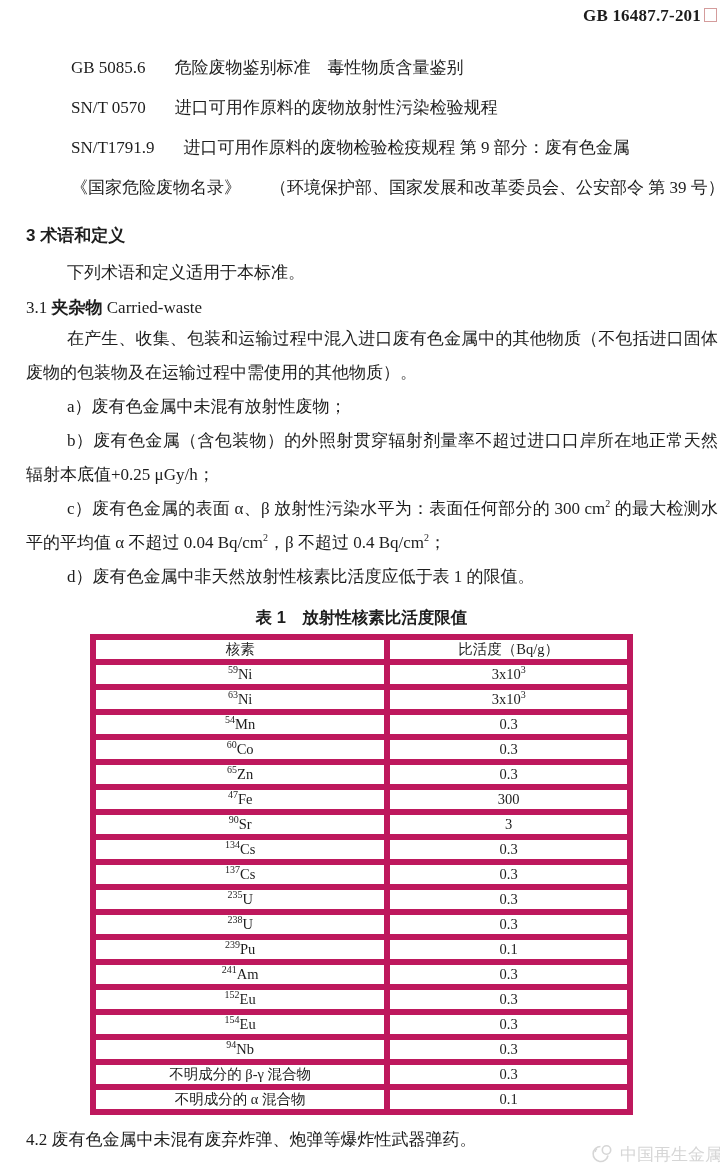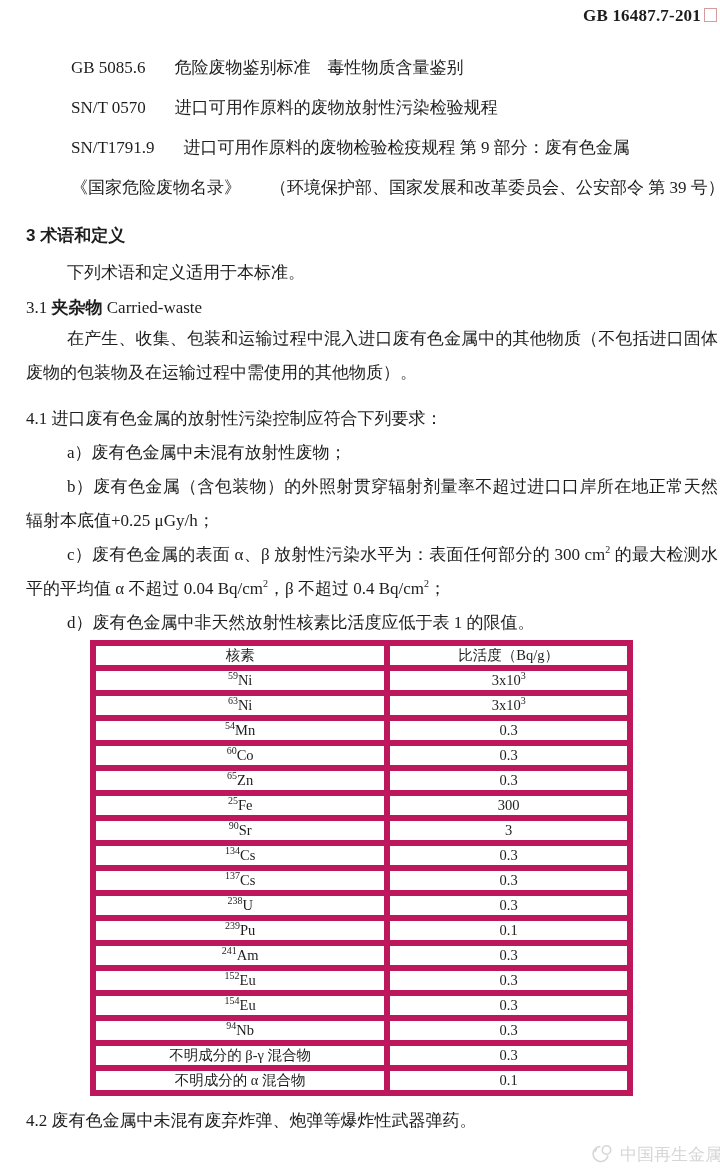"4.1 进口废有色金属的放射性污染控制应符合下列要求：" p.para { html: <p>4.1 进口废有色金属的放射性污染控制应符合下列要求：</p> -> none }
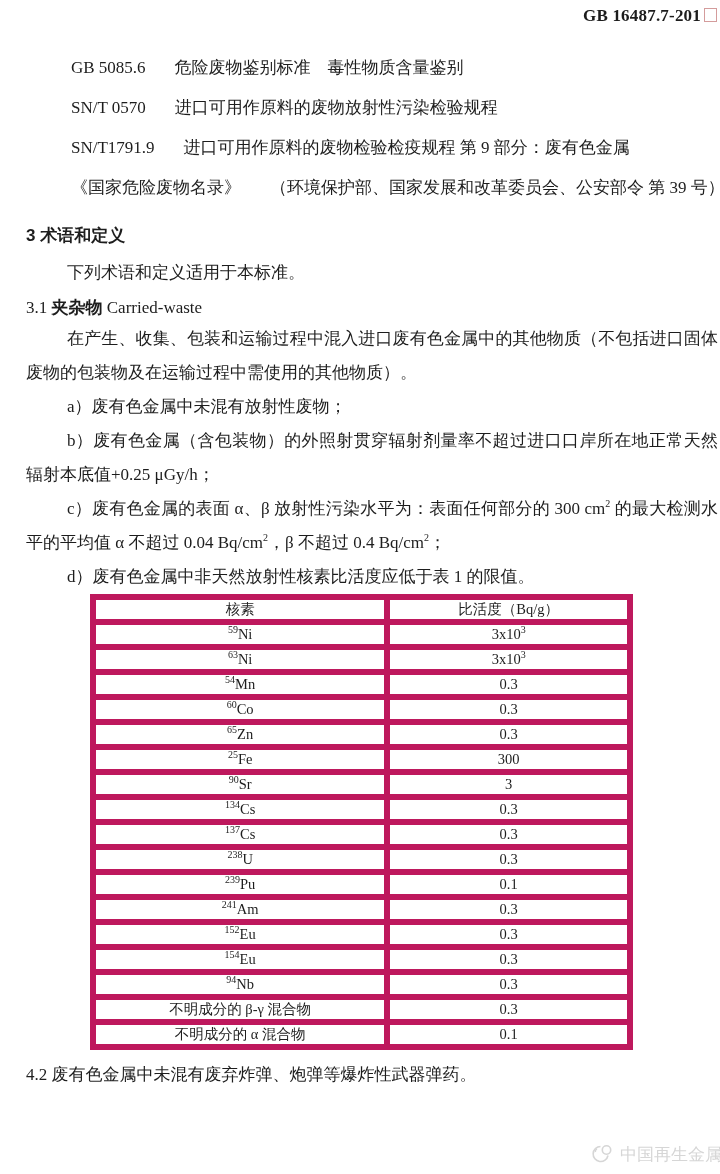"表 1 放射性核素比活度限值" p.tbl-caption { html: none -> <p>表 1 放射性核素比活度限值</p> }
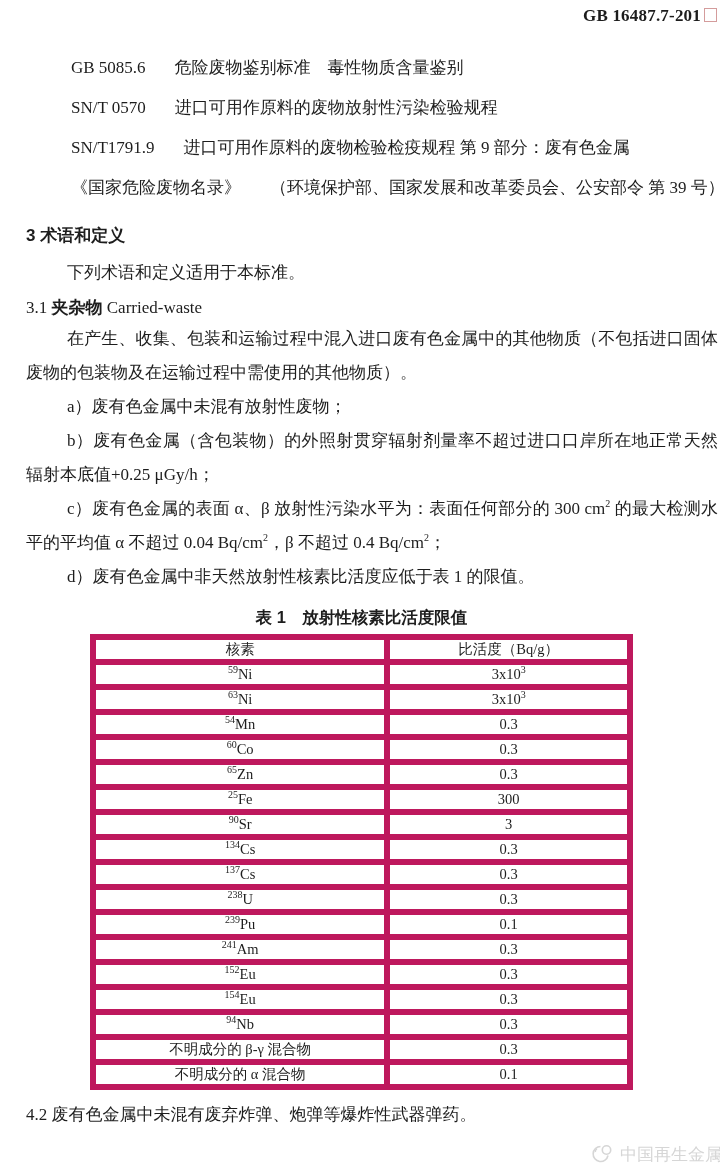"25" sup { text: 25 -> 47 }
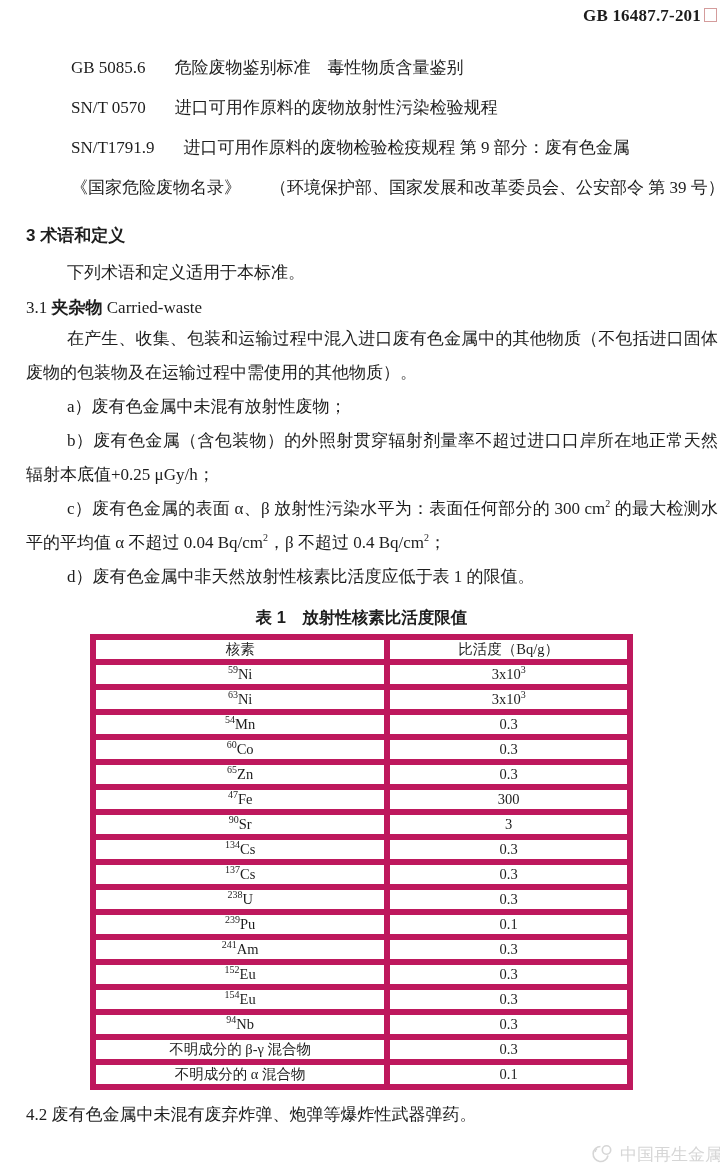"235U" tr { html: none -> <tr> <td><sup>235</sup>U</td> <td>0.3</td> </tr> }
